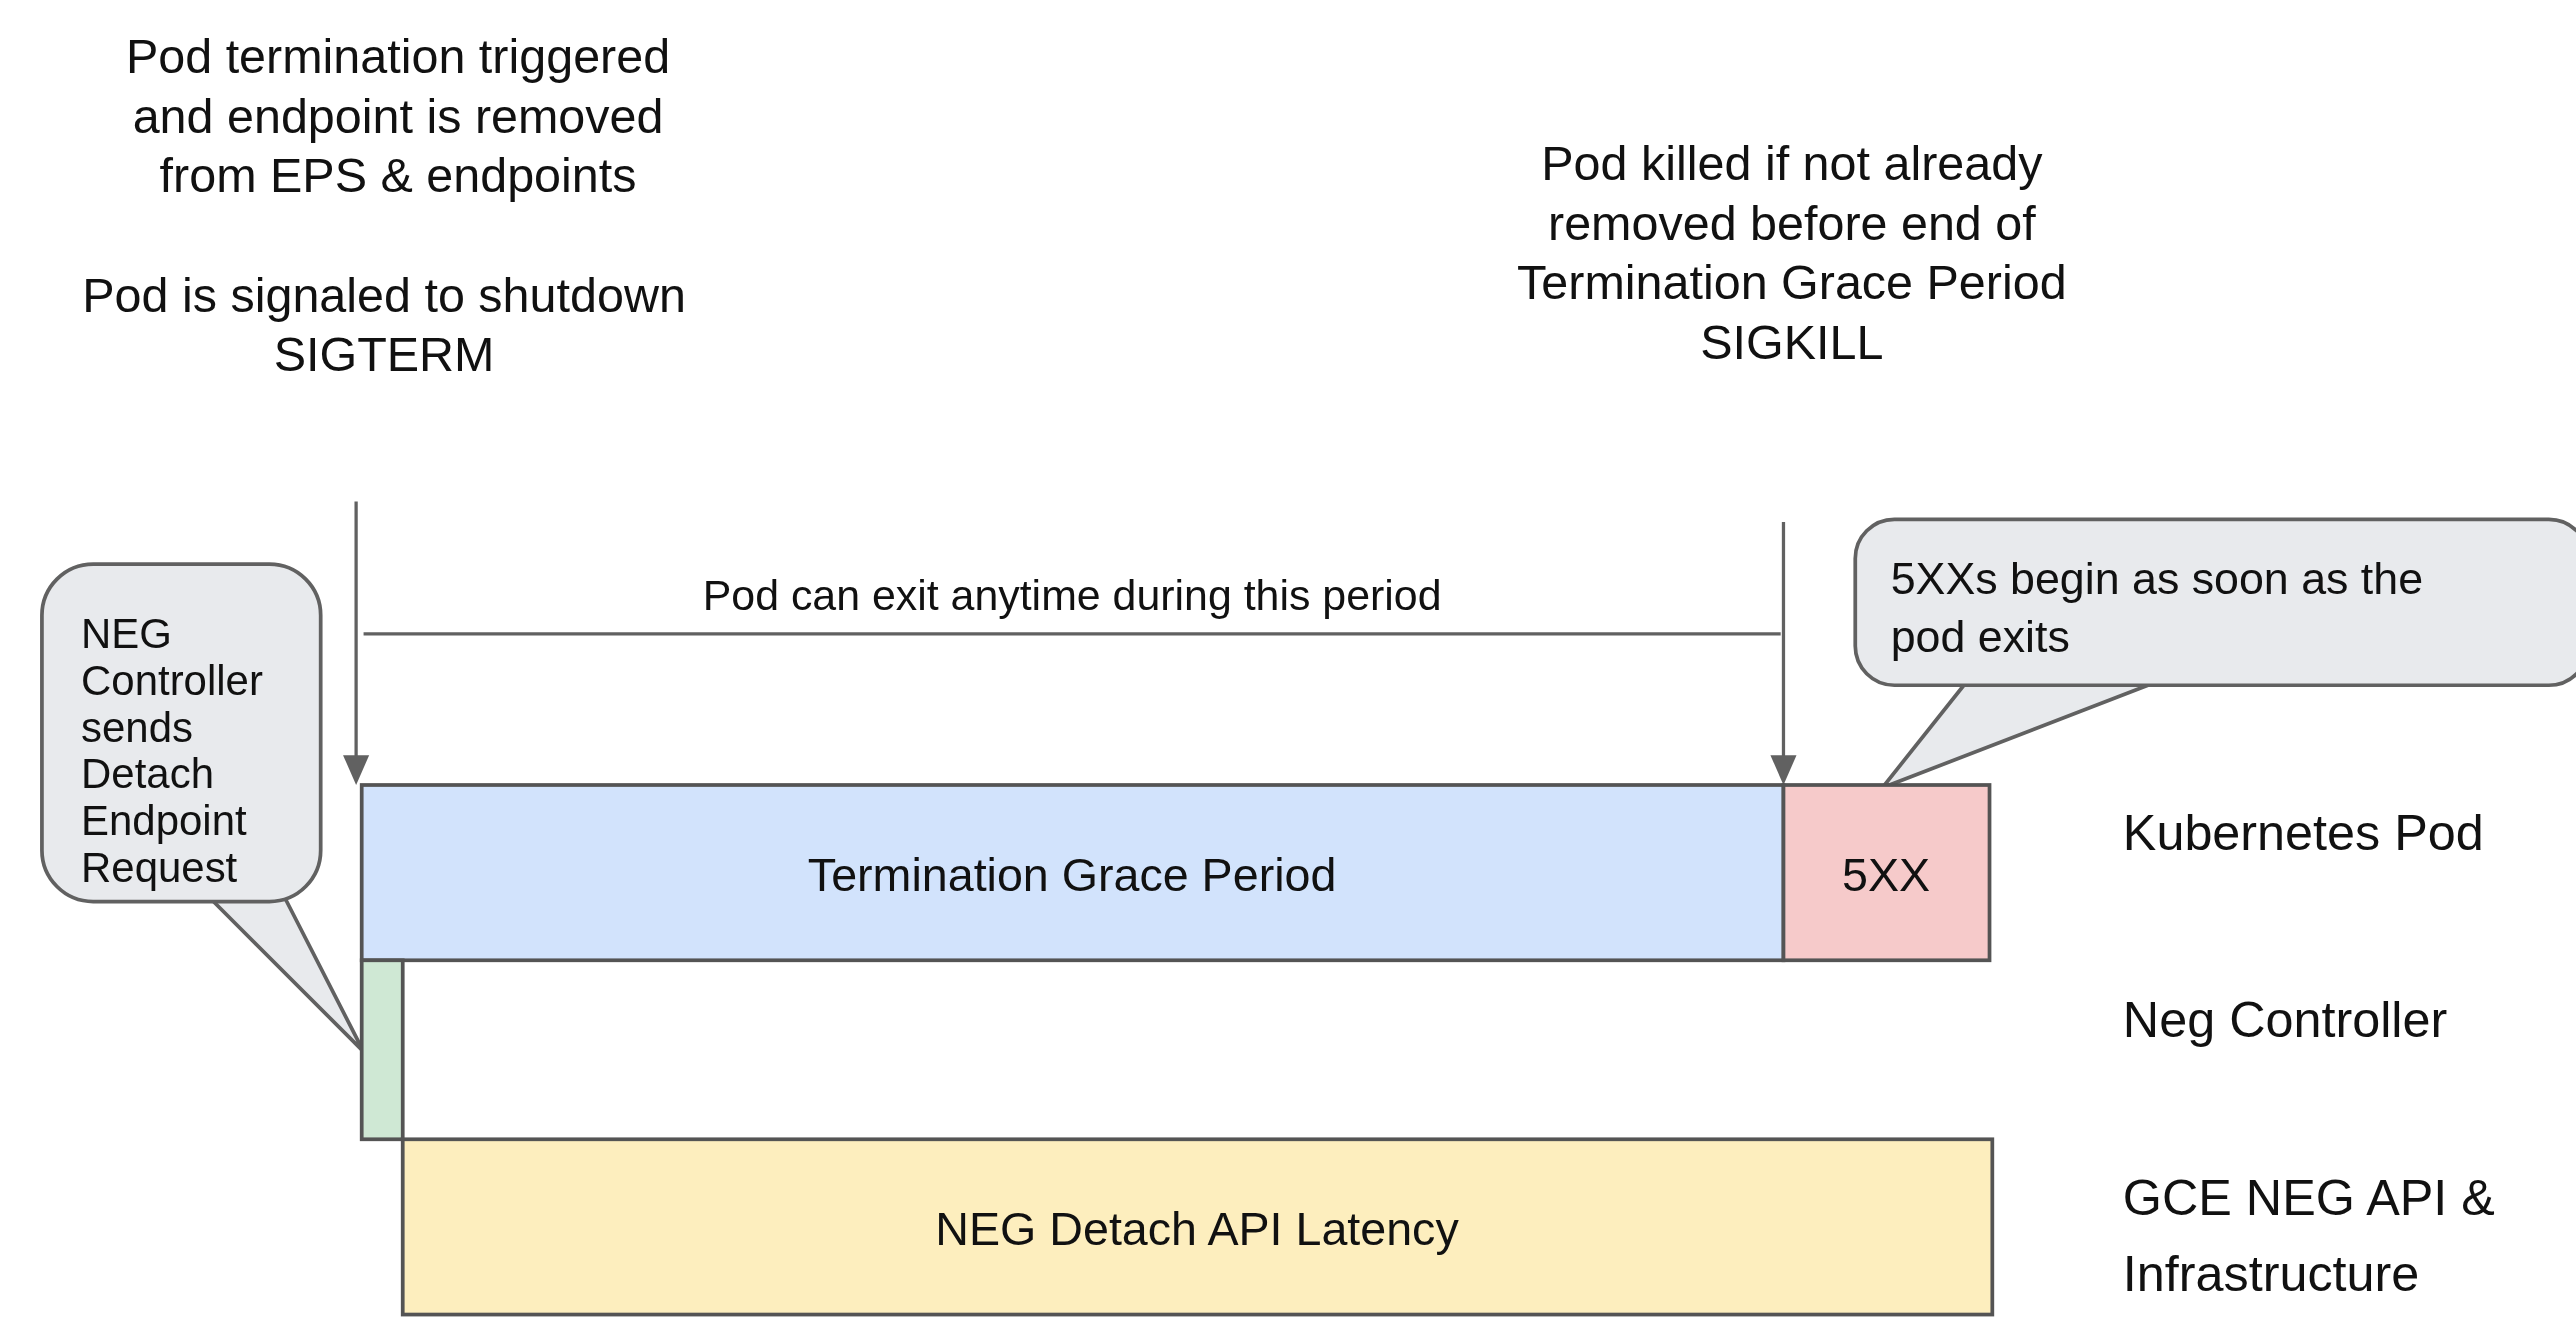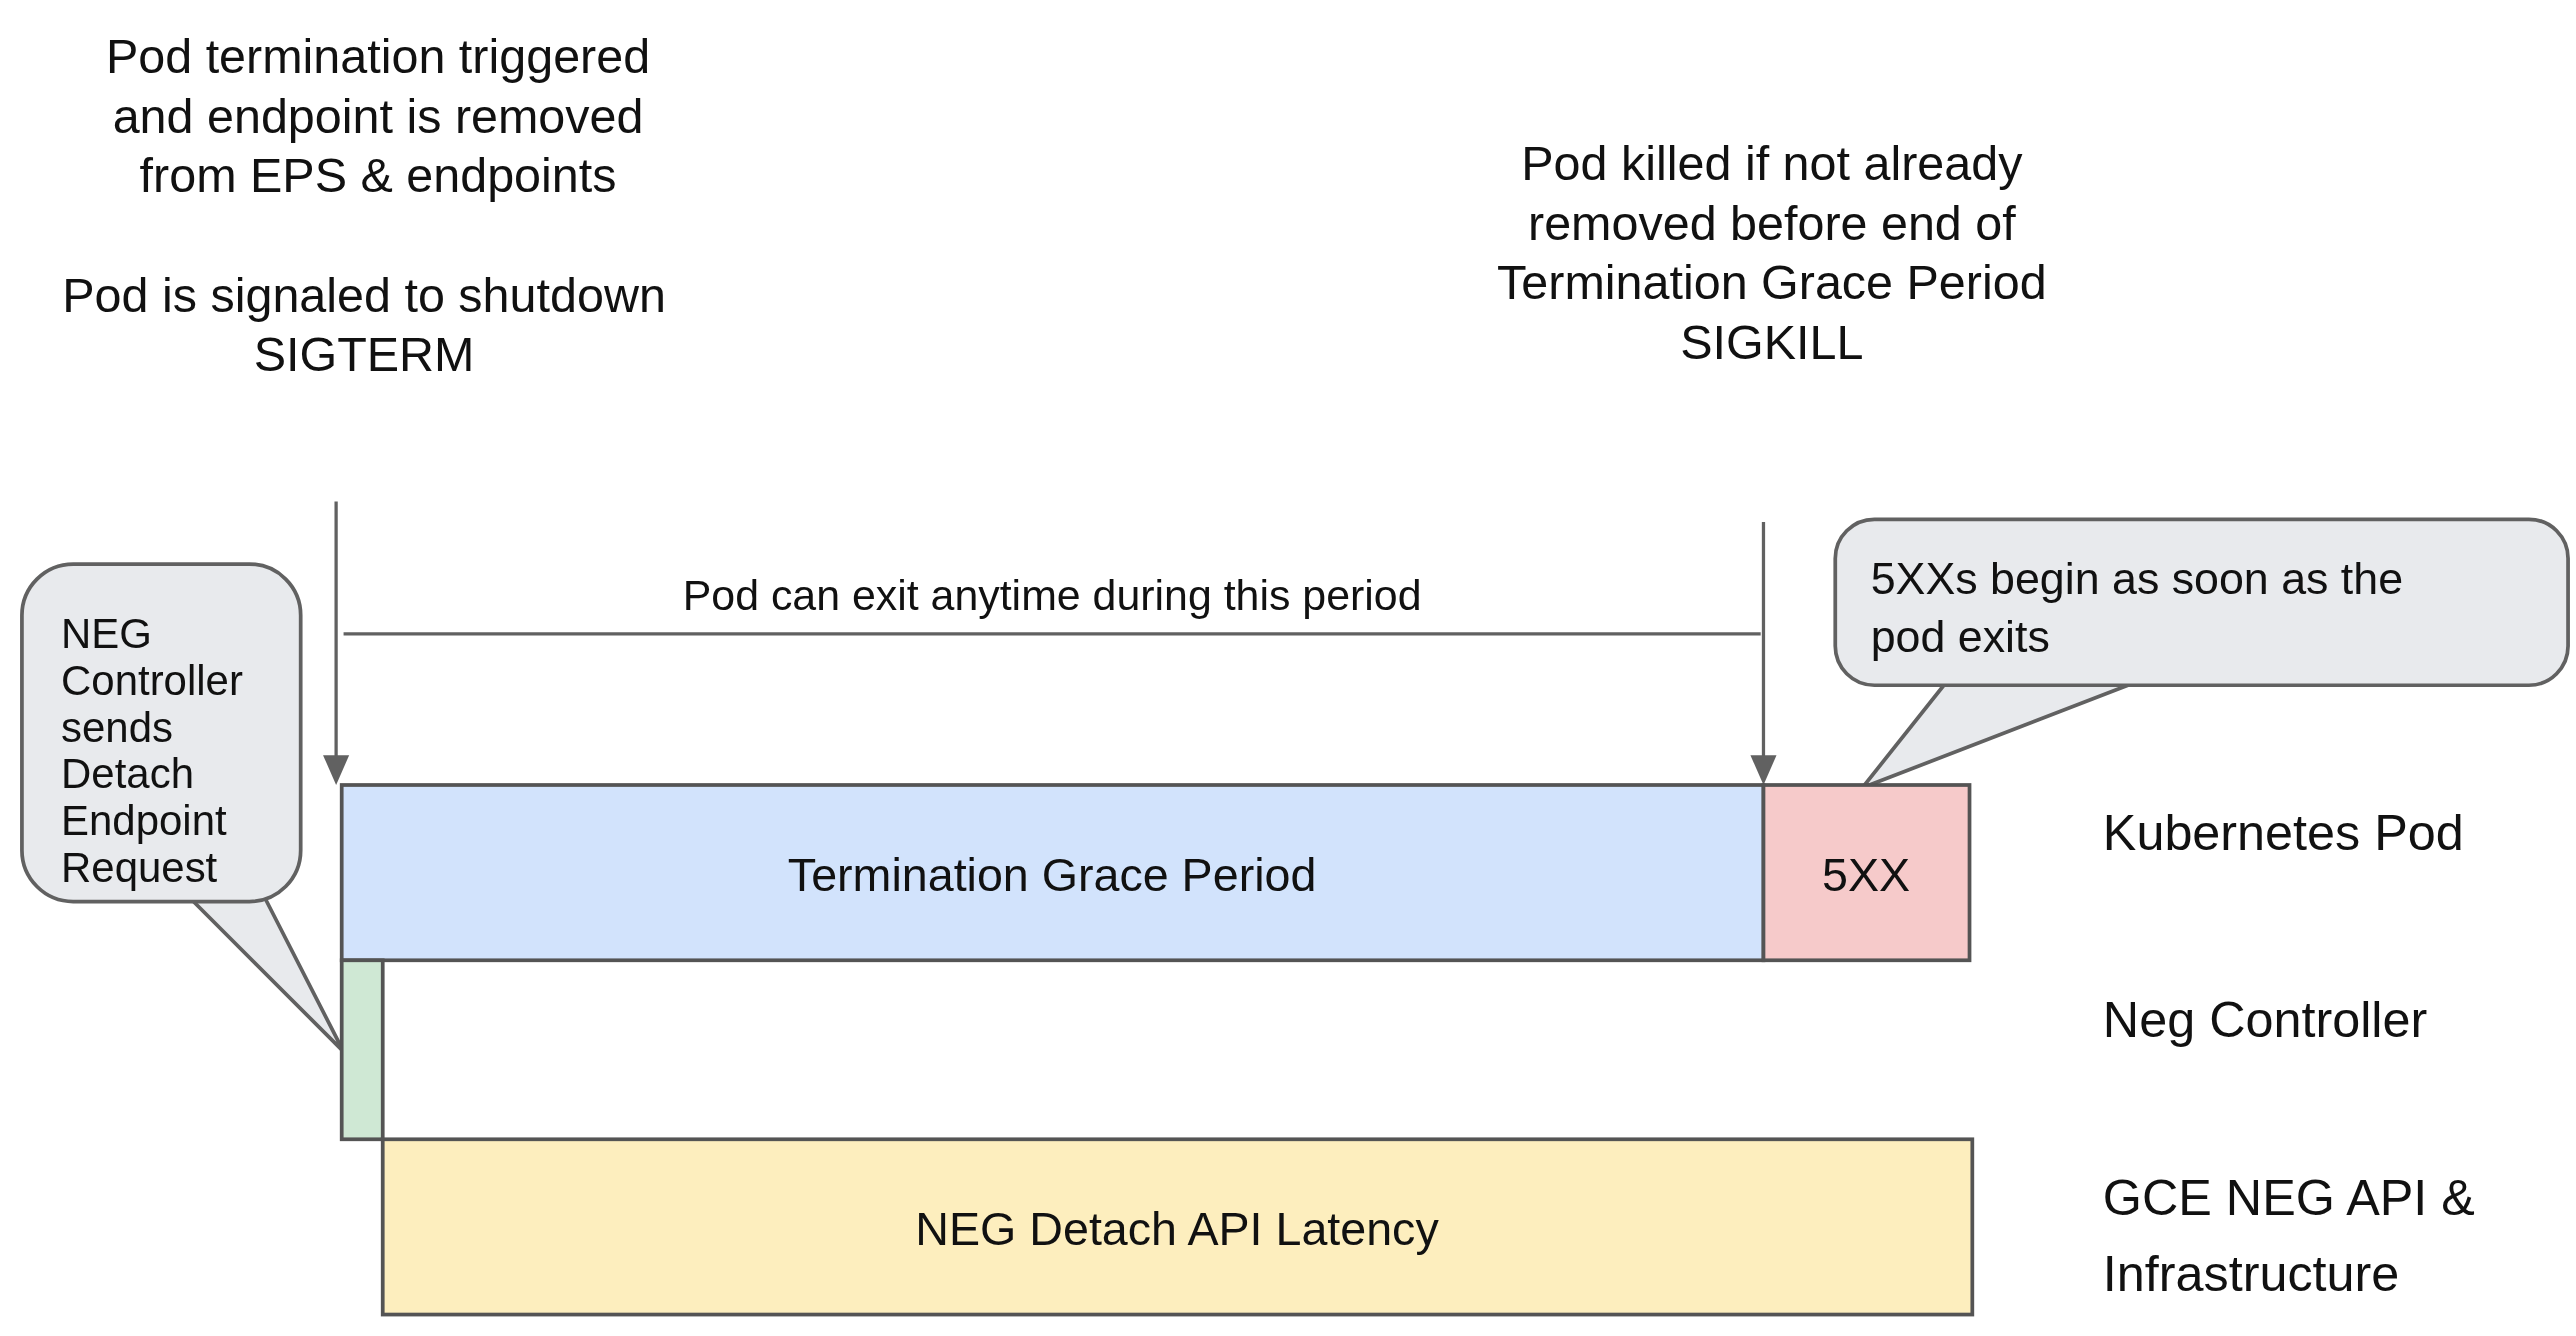"Pod termination triggered" .stage { margin-left: none -> 20px }
